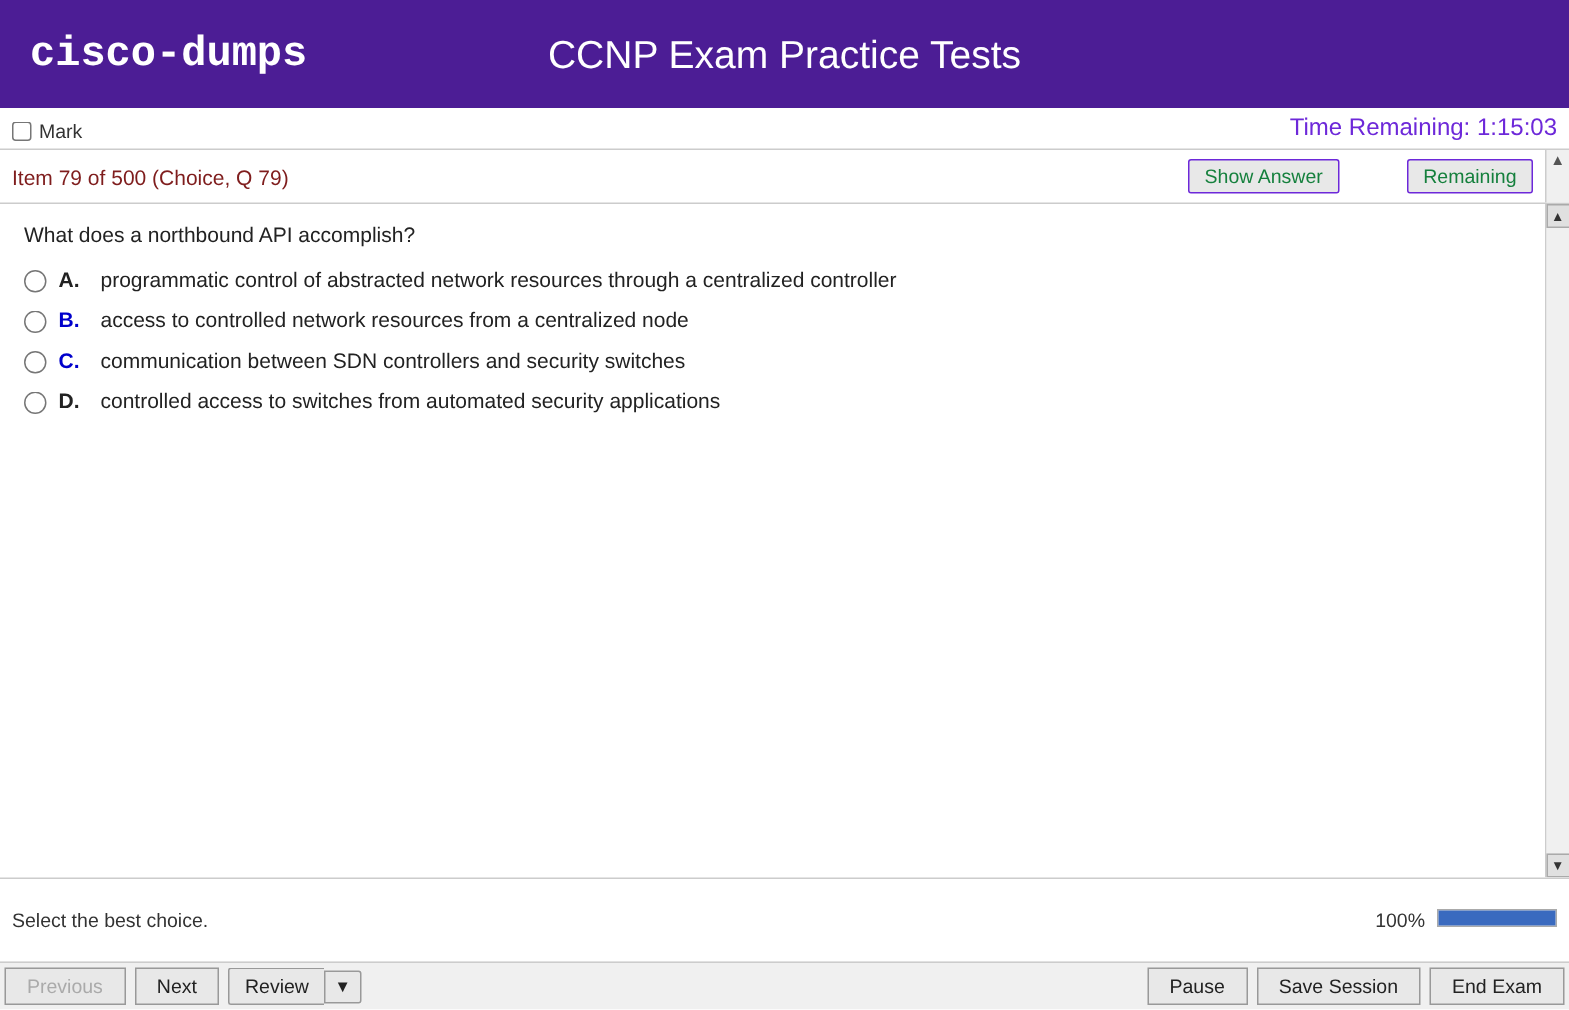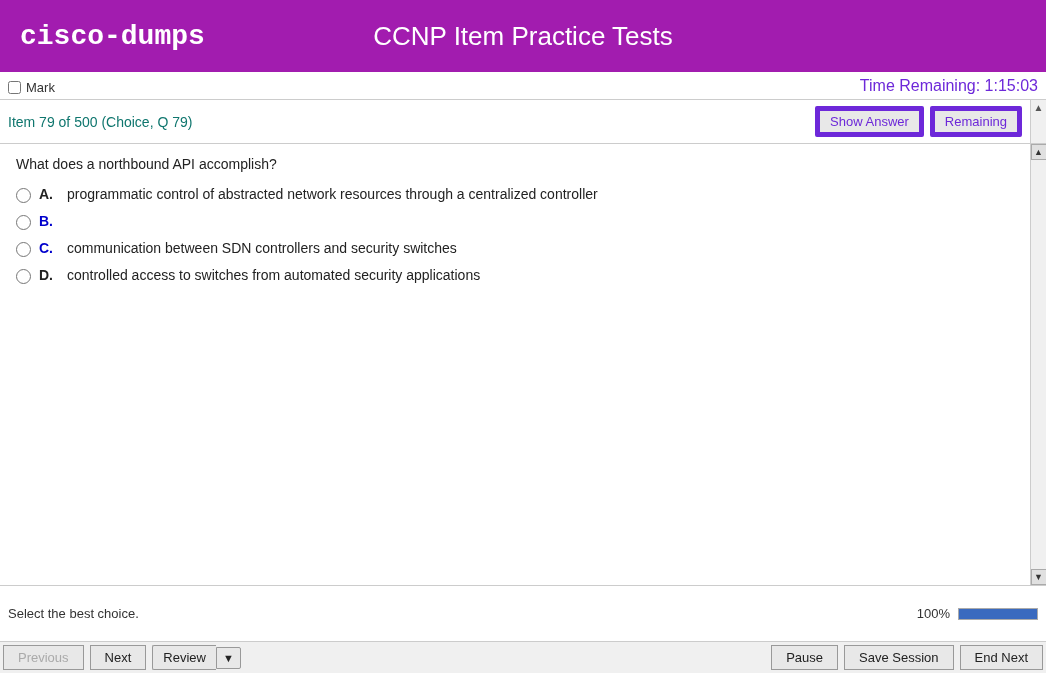"cisco-dumps" .header { background: #a21caf -> #4c1d95 }
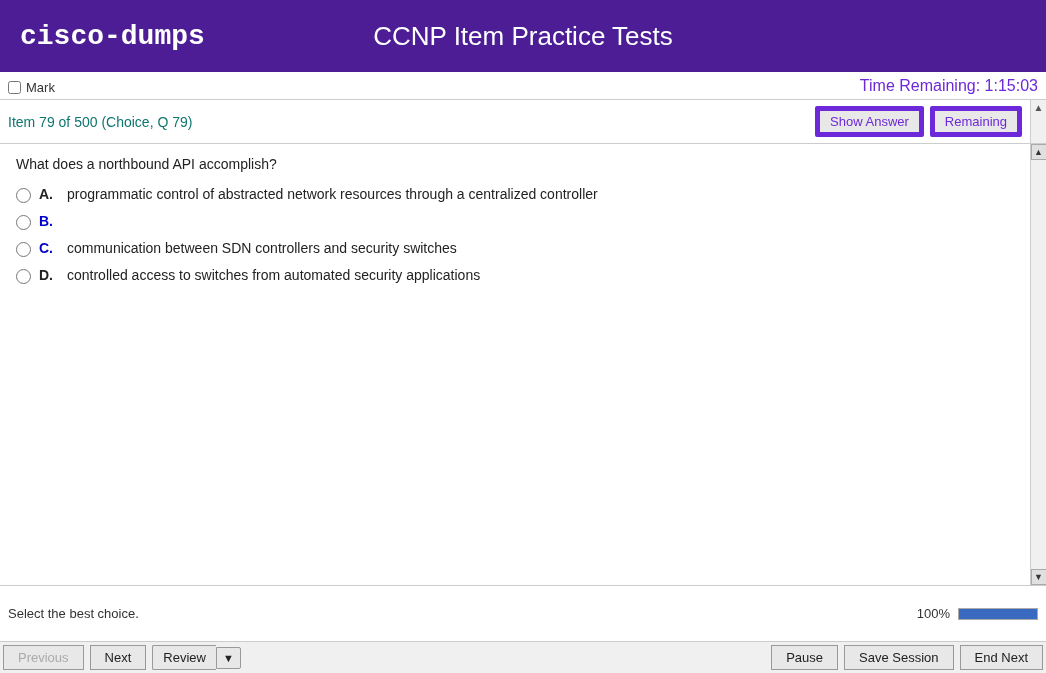"CCNP Item Practice Tests" span.header-title { text: Item -> Exam }
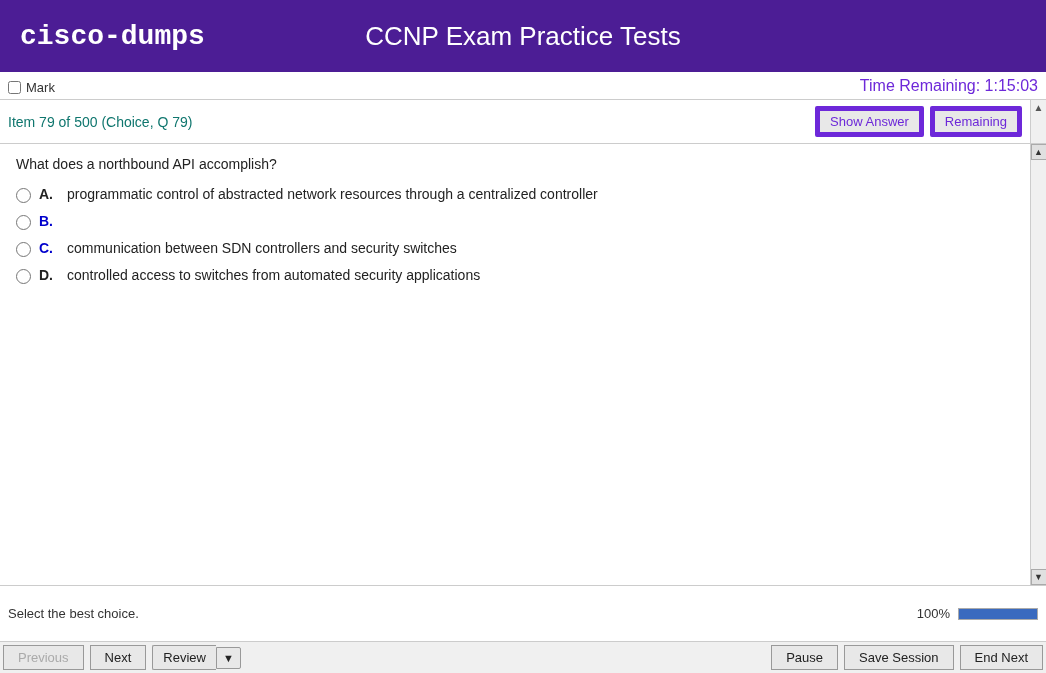"Item 79 of 500 (Choice," .item-info { color: #0f766e -> #7f1d1d }
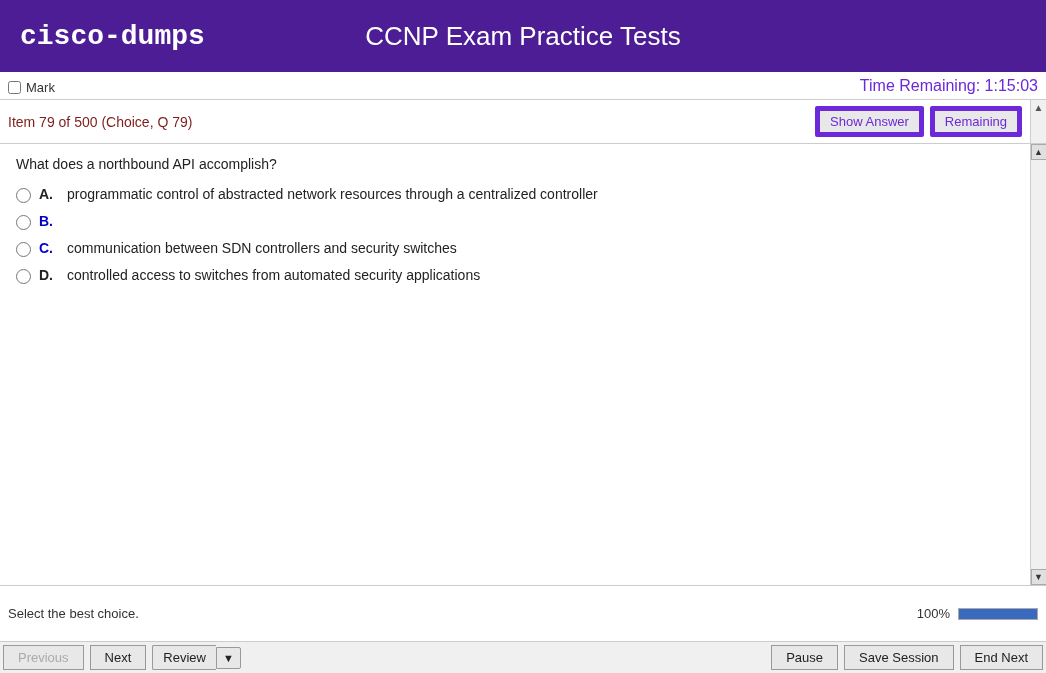"Show Answer" .btn-classic { border: 5px solid #6d28d9 -> 1px solid #6d28d9; color: #6d28d9 -> #15803d; margin-left: none -> 39px }
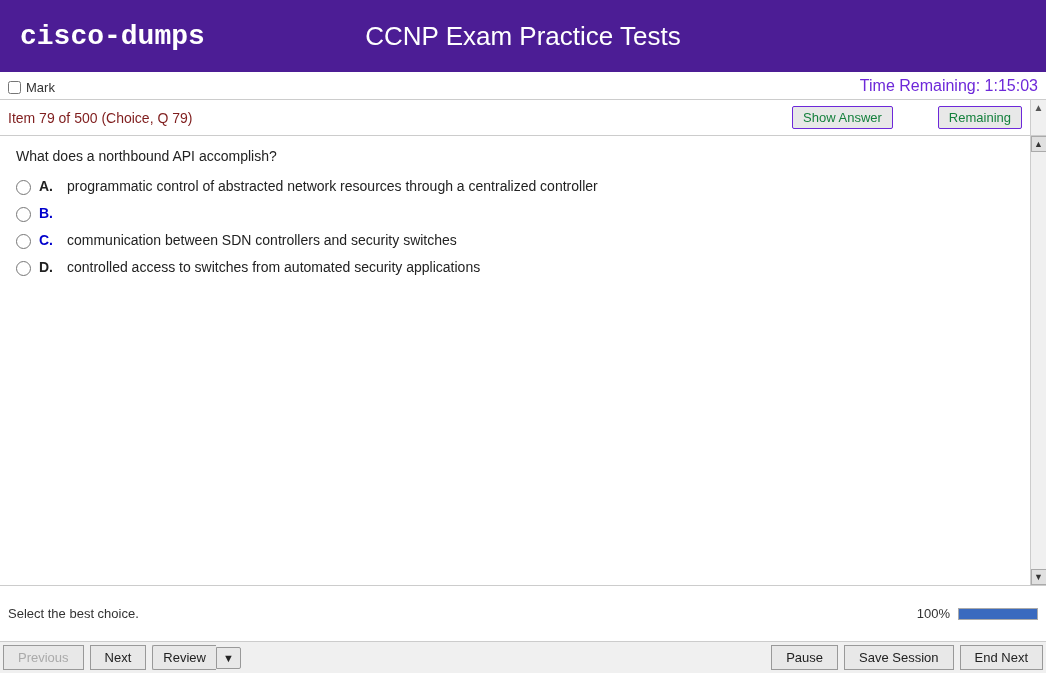"access to controlled network resources" span { html: none -> <span>access to controlled network resources from a centralized node</span> }
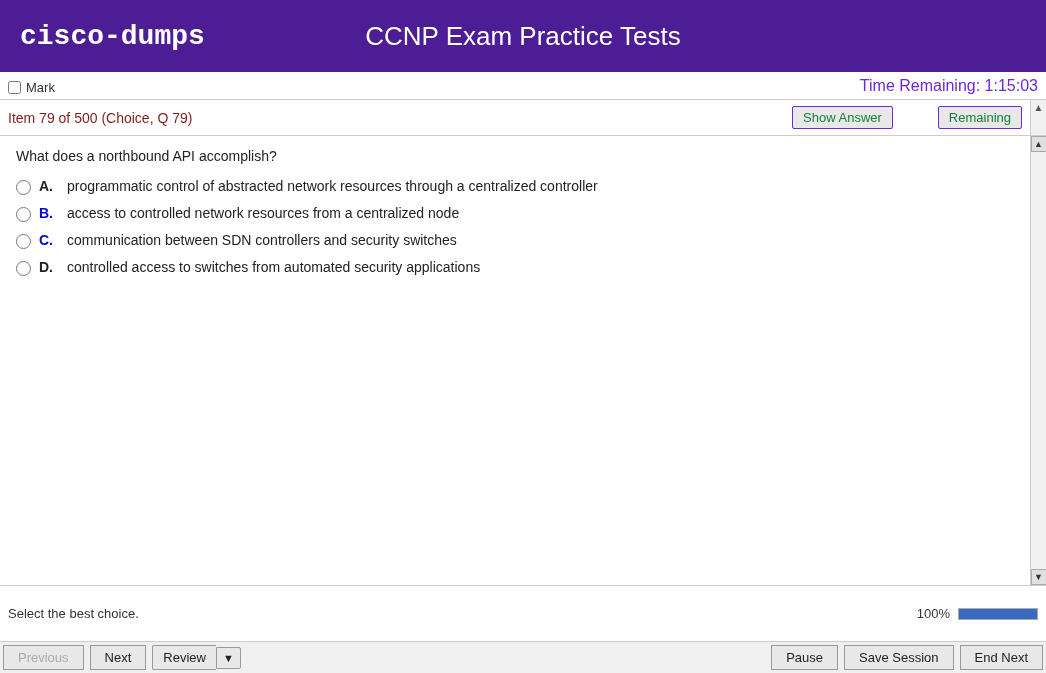"100%" .progress-area { align-items: center -> flex-start }
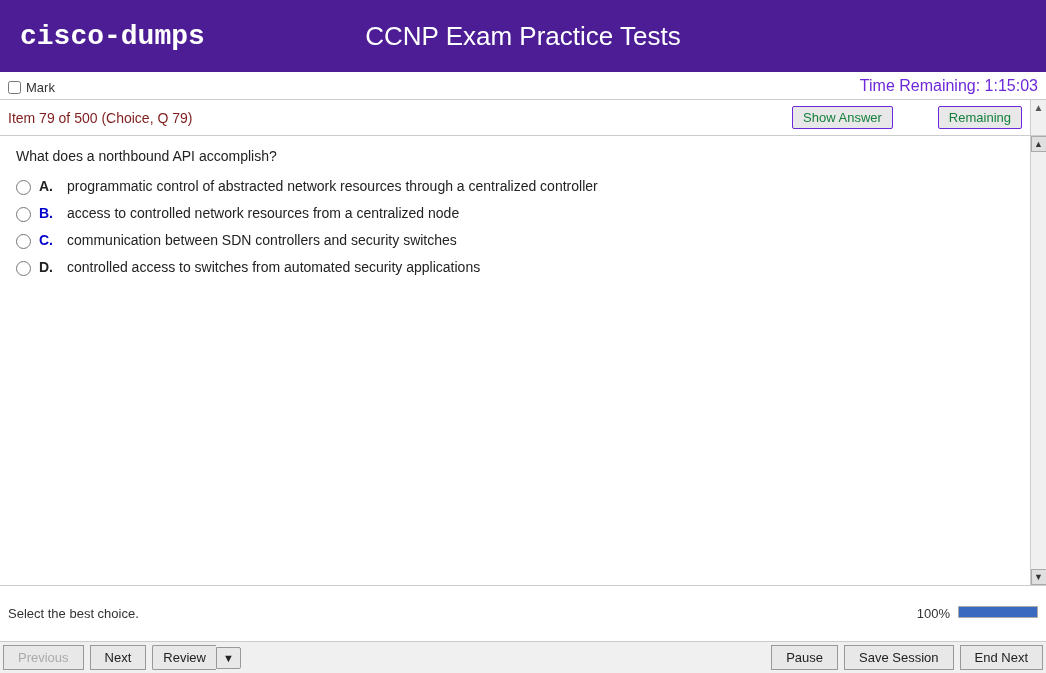"End Next" button.footer-btn { text: Next -> Exam }
